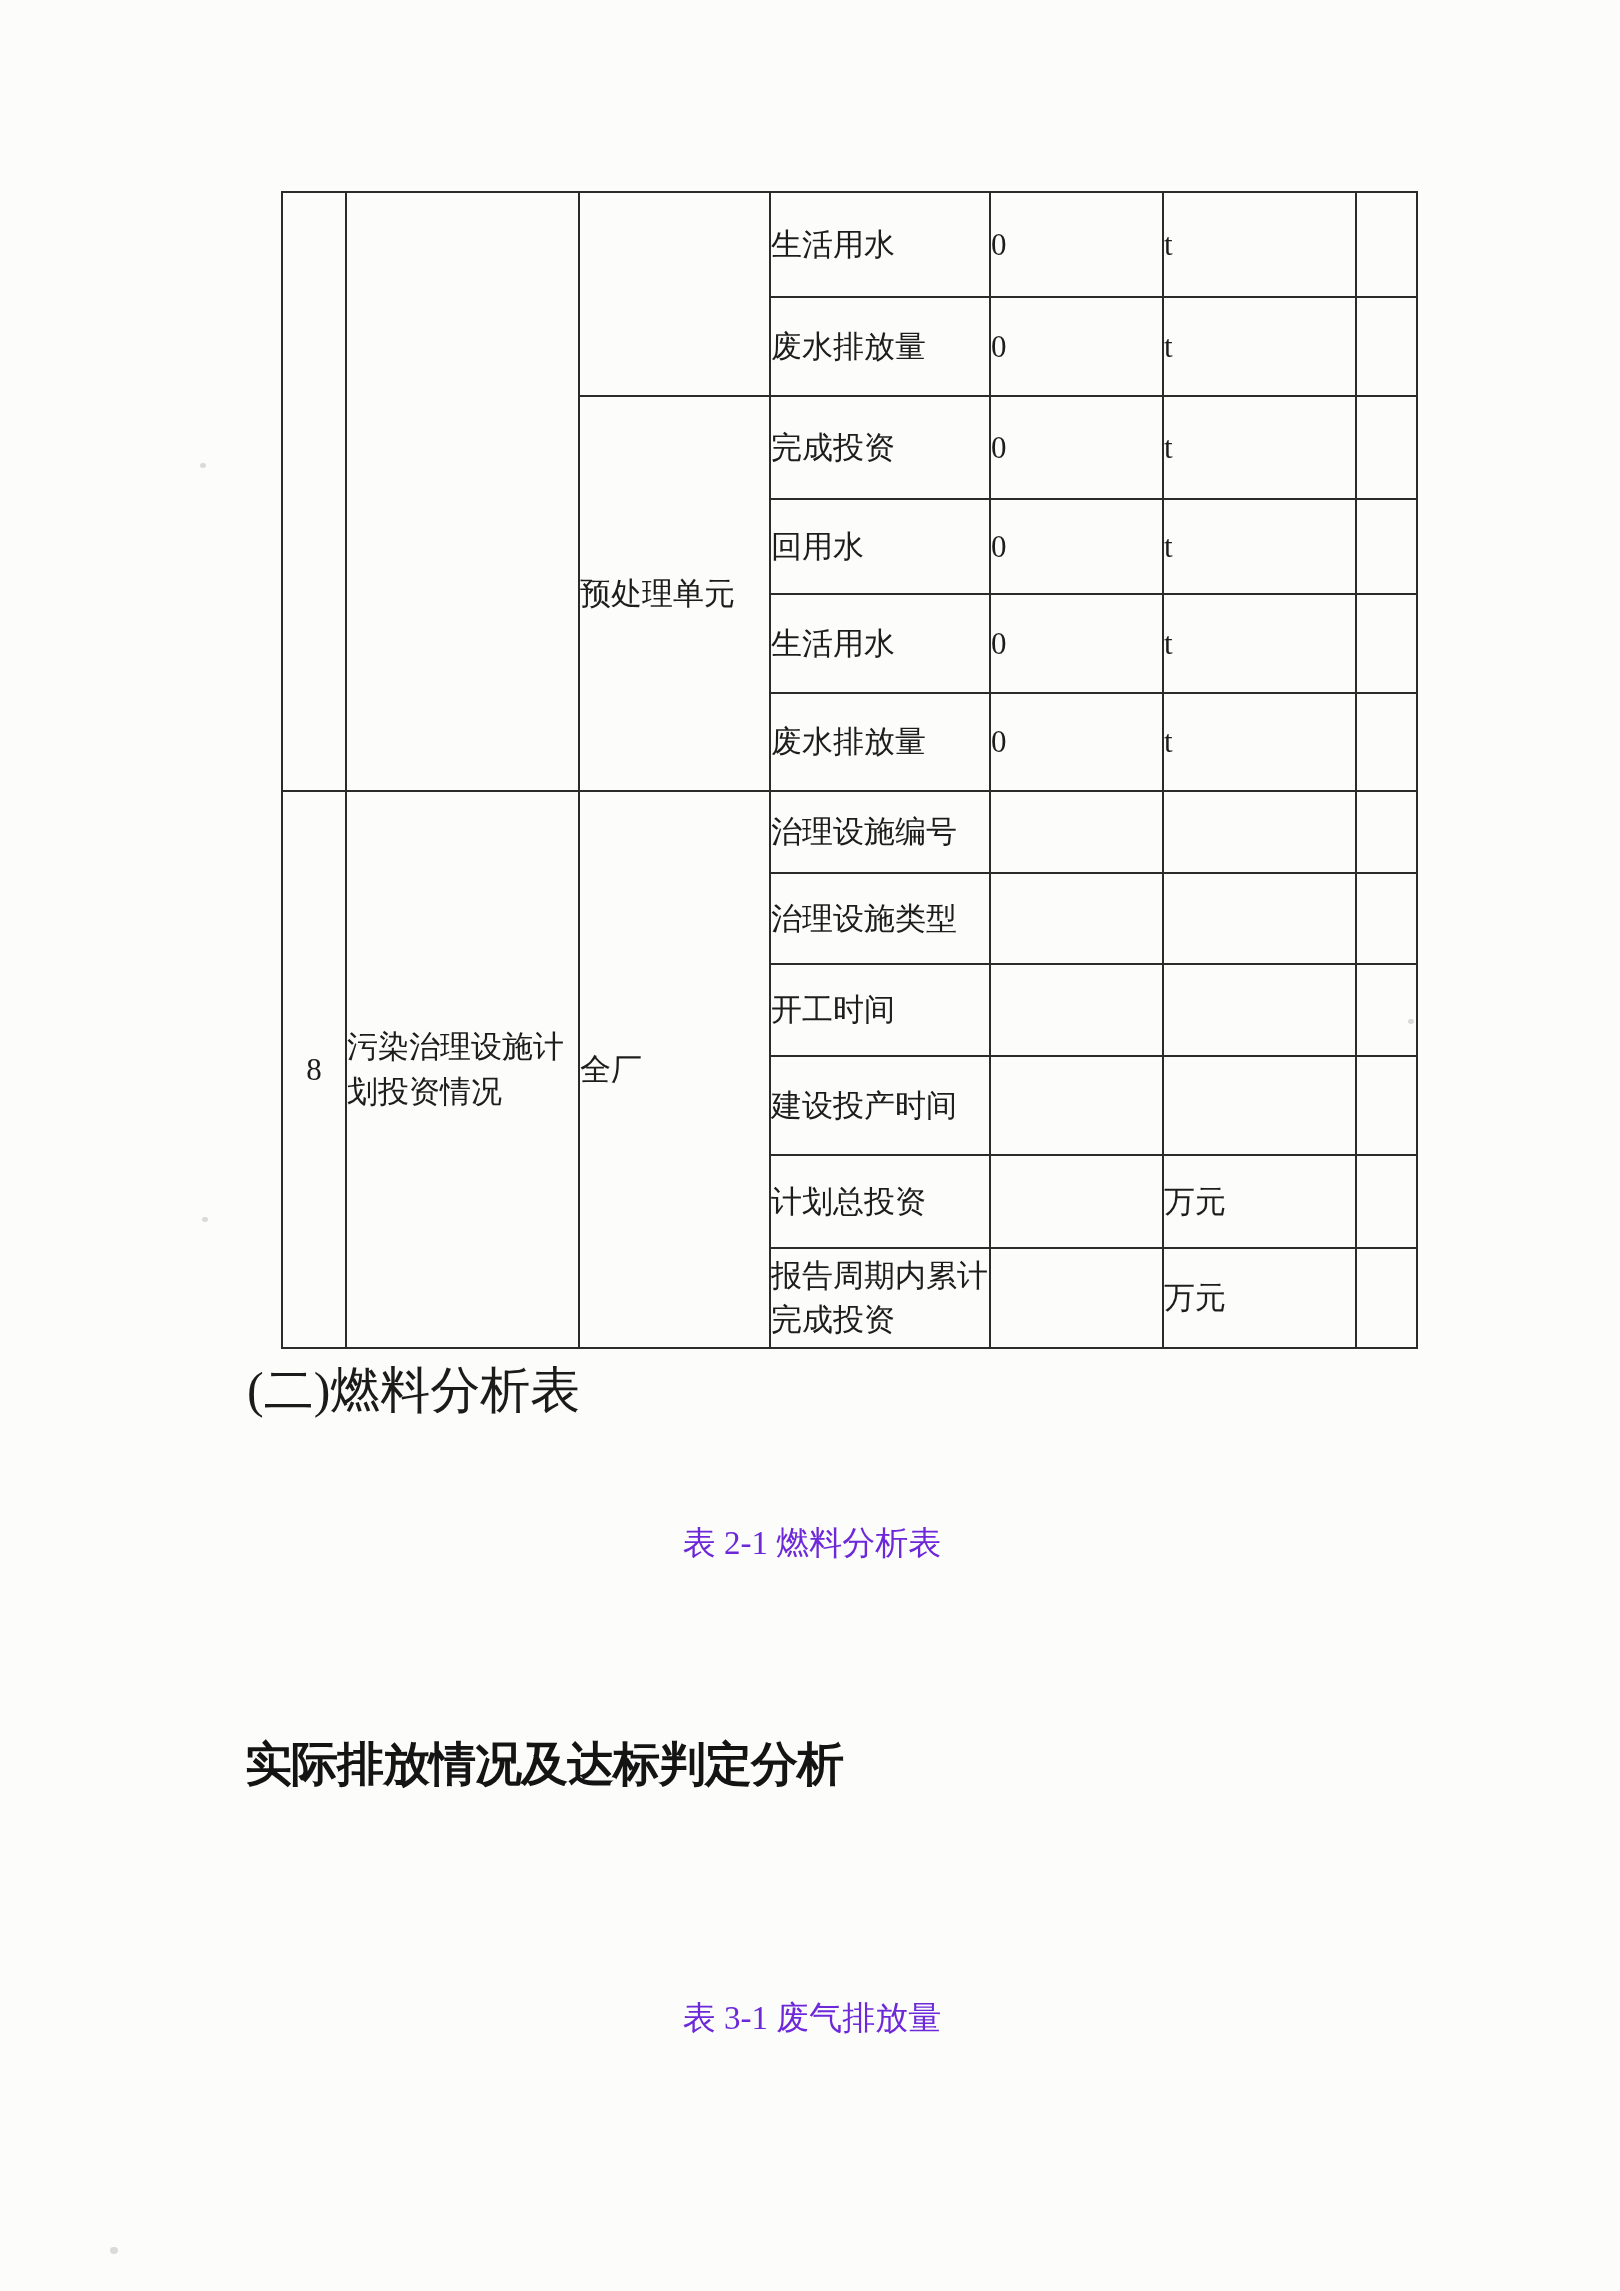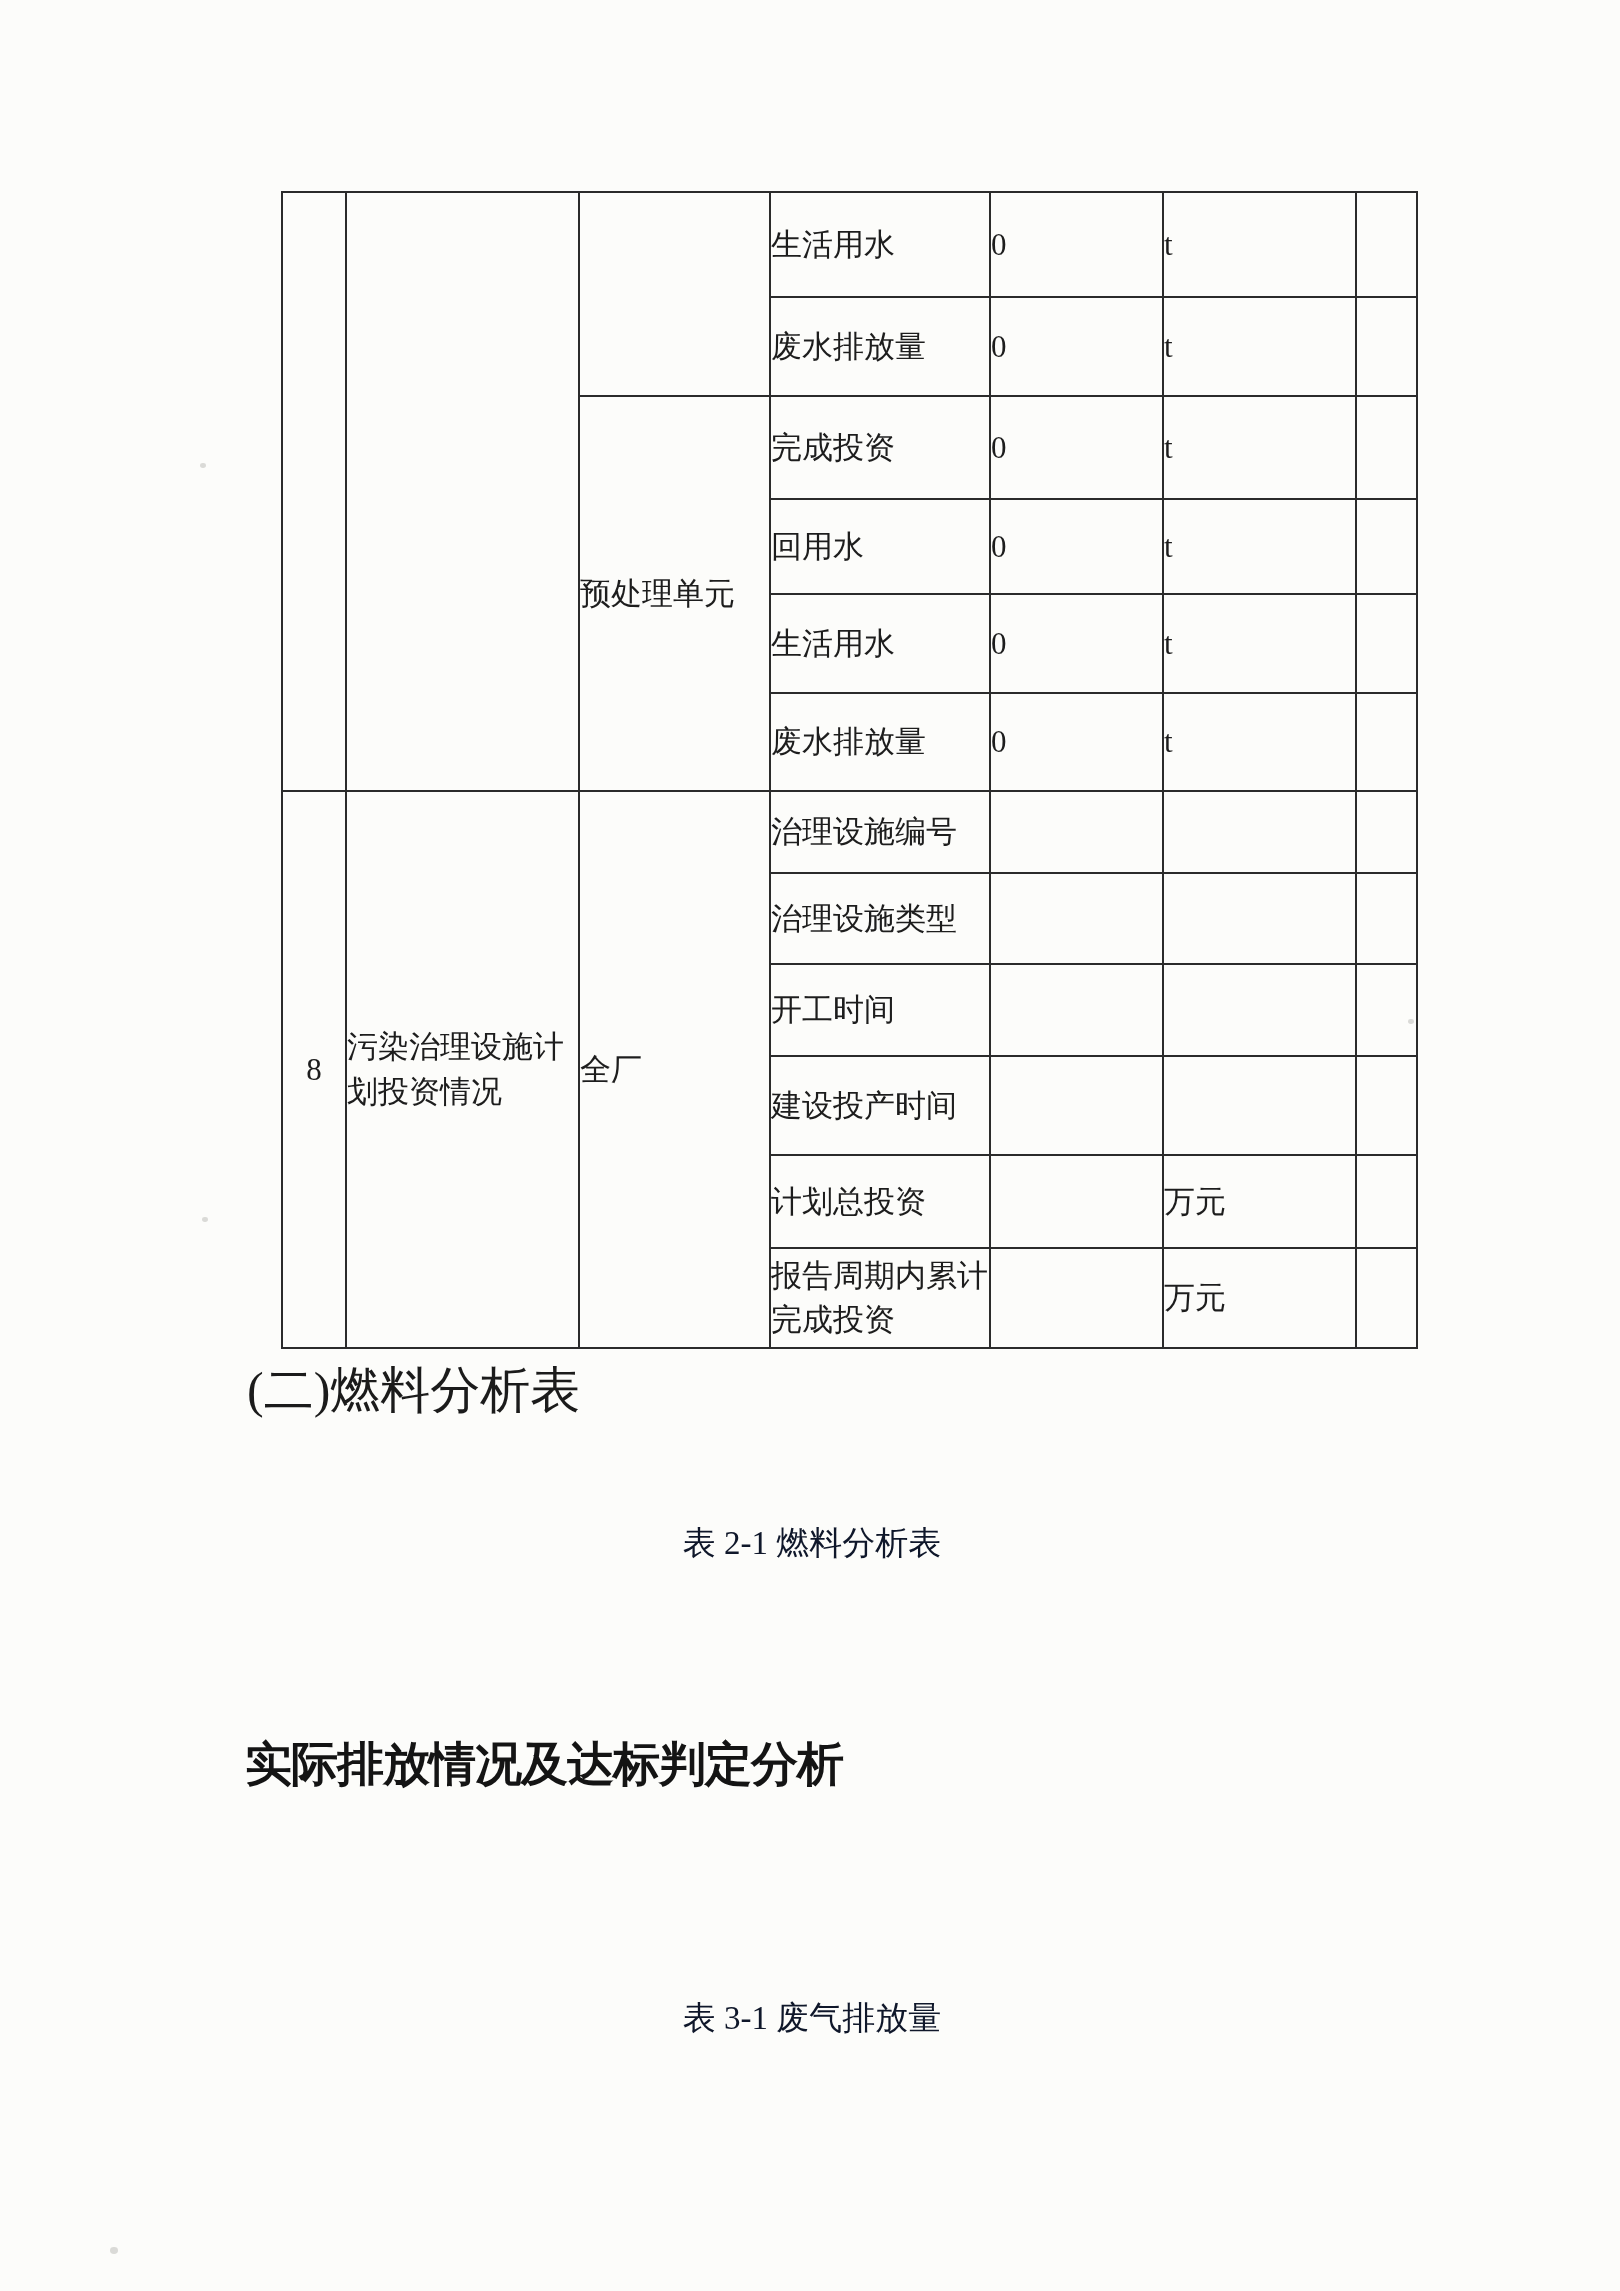"表 2-1 燃料分析表" .tbl-title { color: #0f172a -> #6d28d9 }
